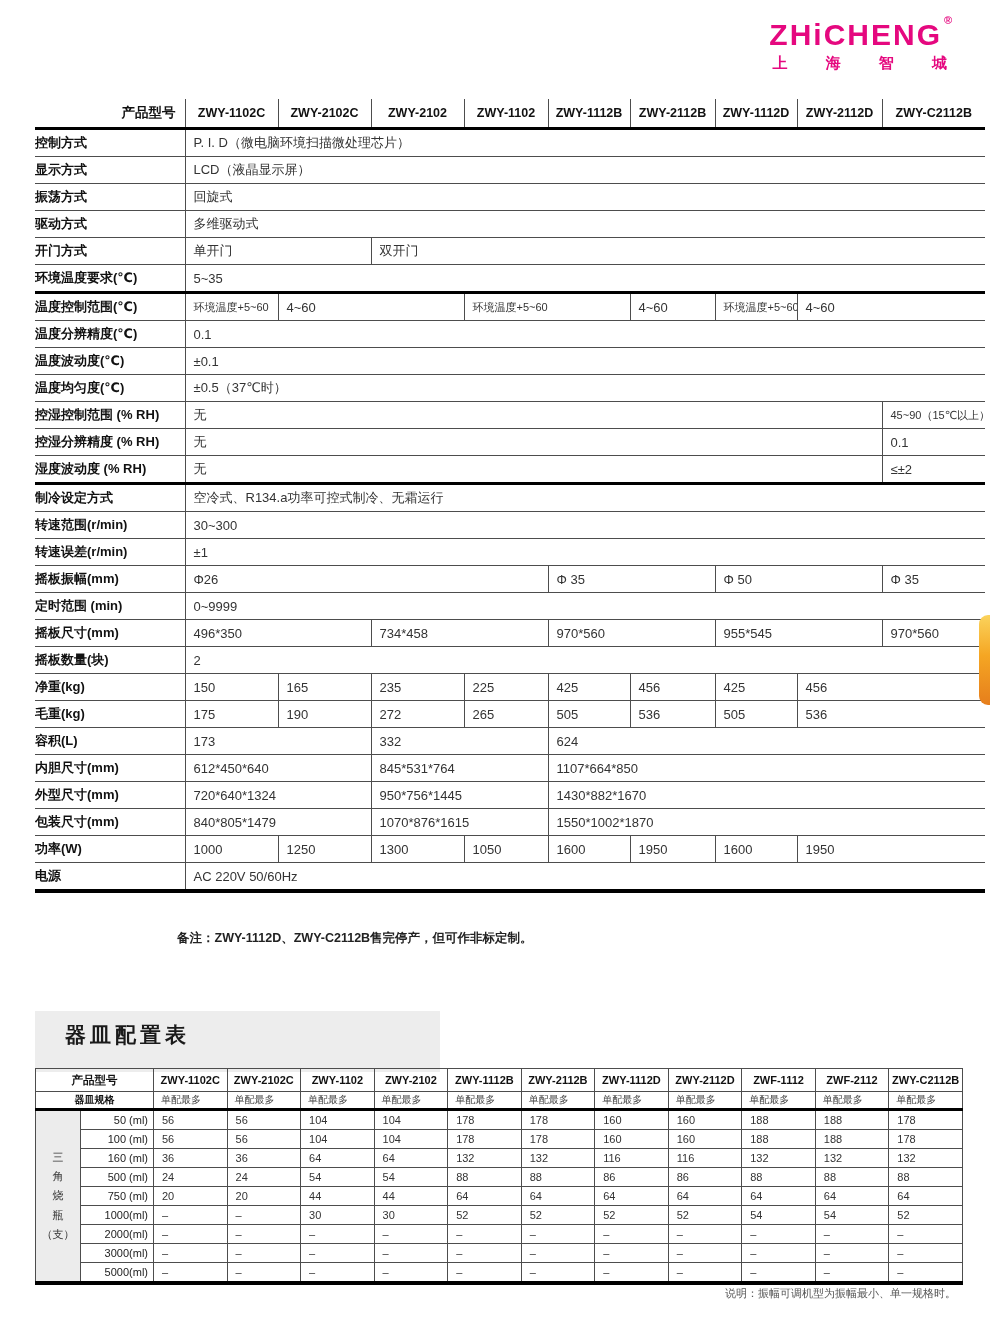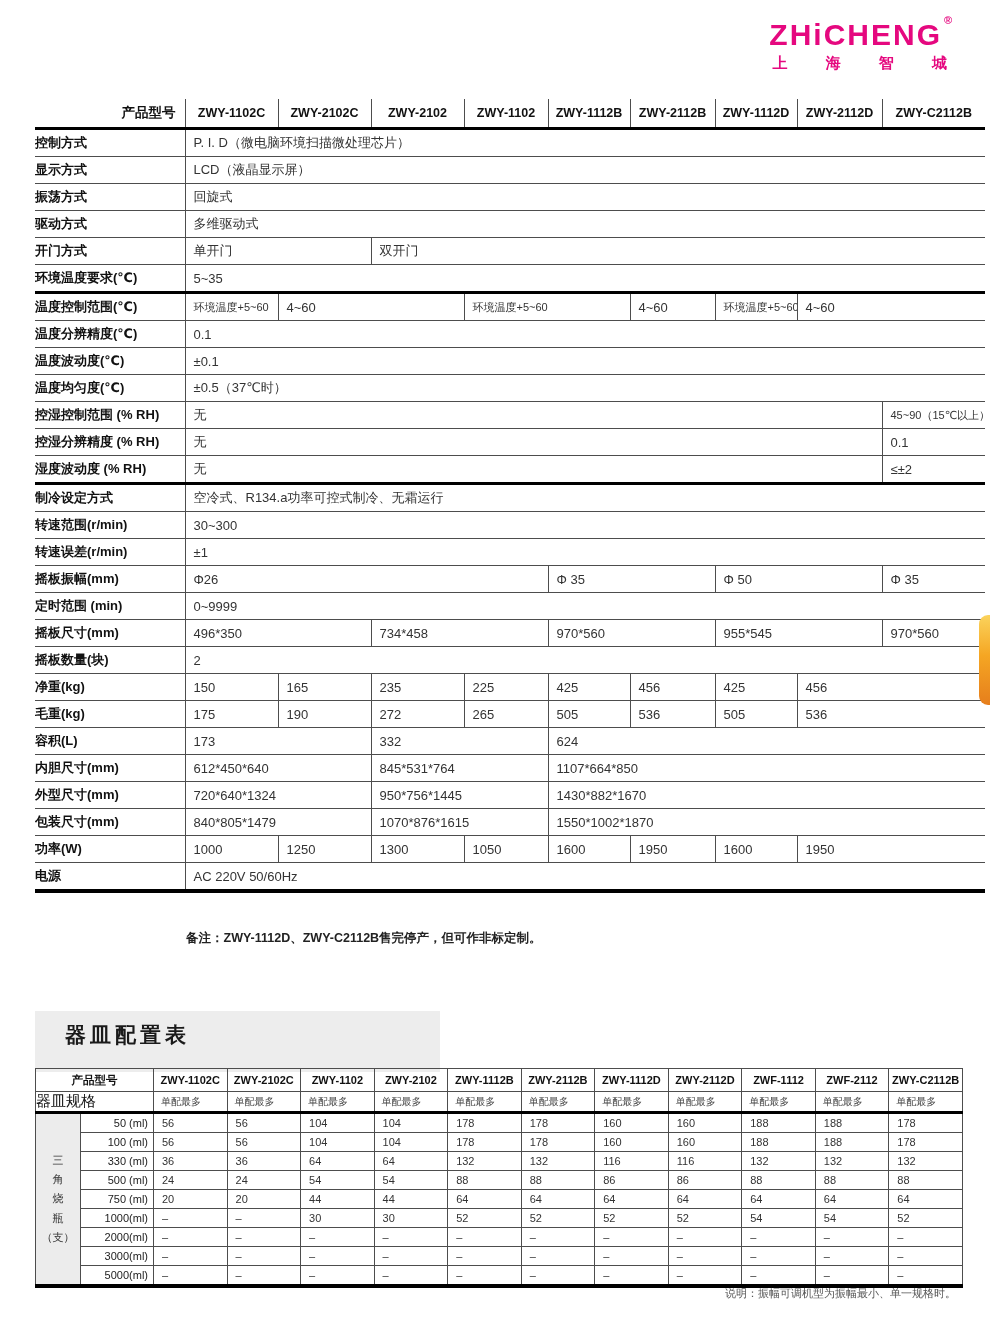"备注：ZWY-1112D、ZWY-C2112B售完停产，但可作非标定制。" .remark { left: 186px -> 177px }
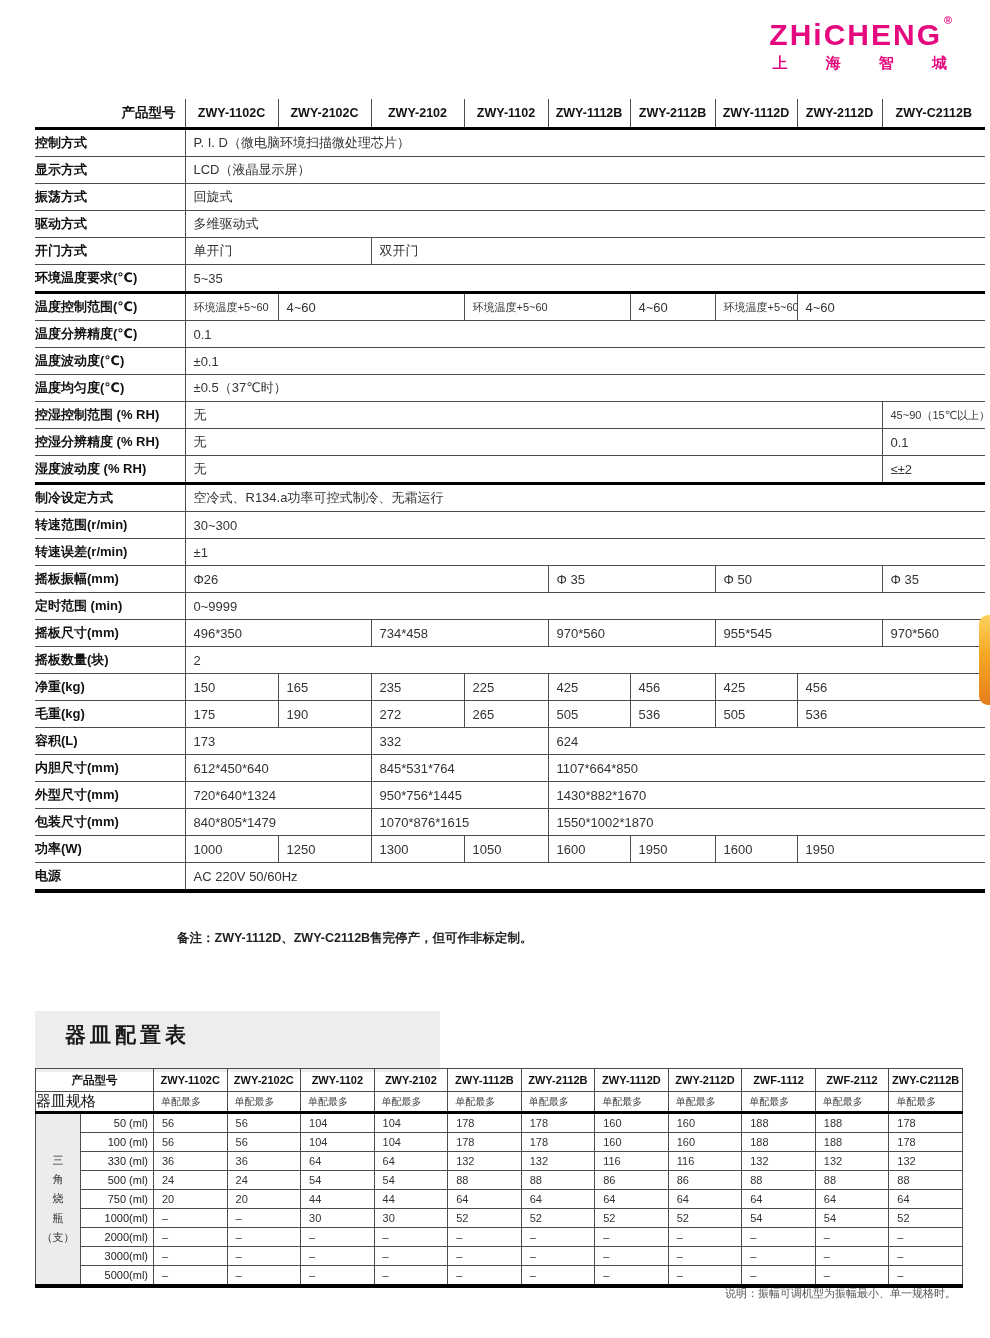"器皿规格" table.vessel tr.qty th.spec-label { font-size: 15px -> 10px; font-weight: 400 -> 700; text-align: none -> center }
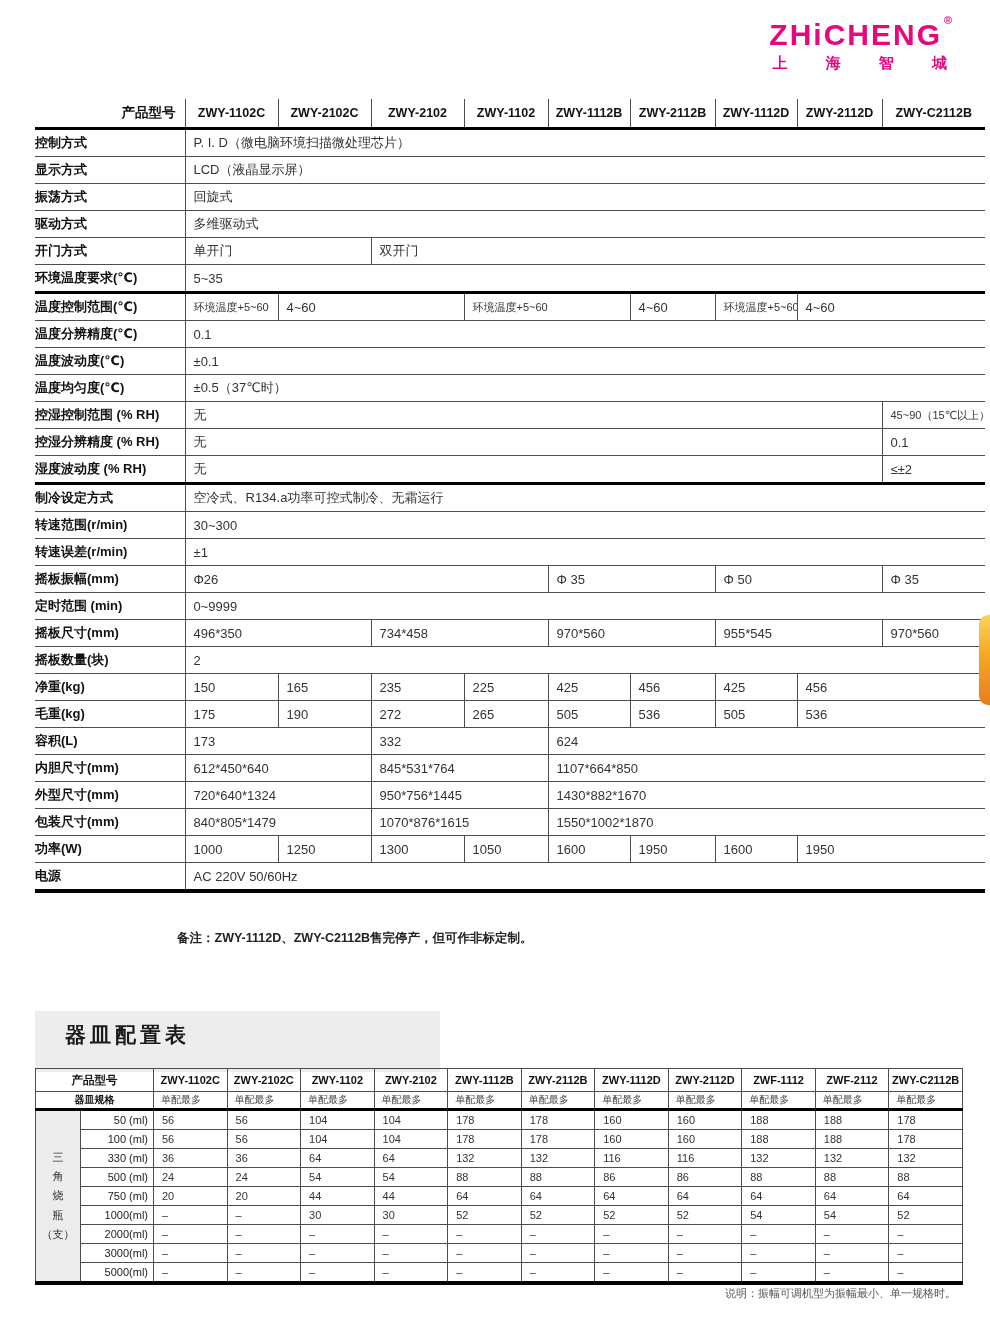"330 (ml)" td.size { text: 330 -> 160 }
